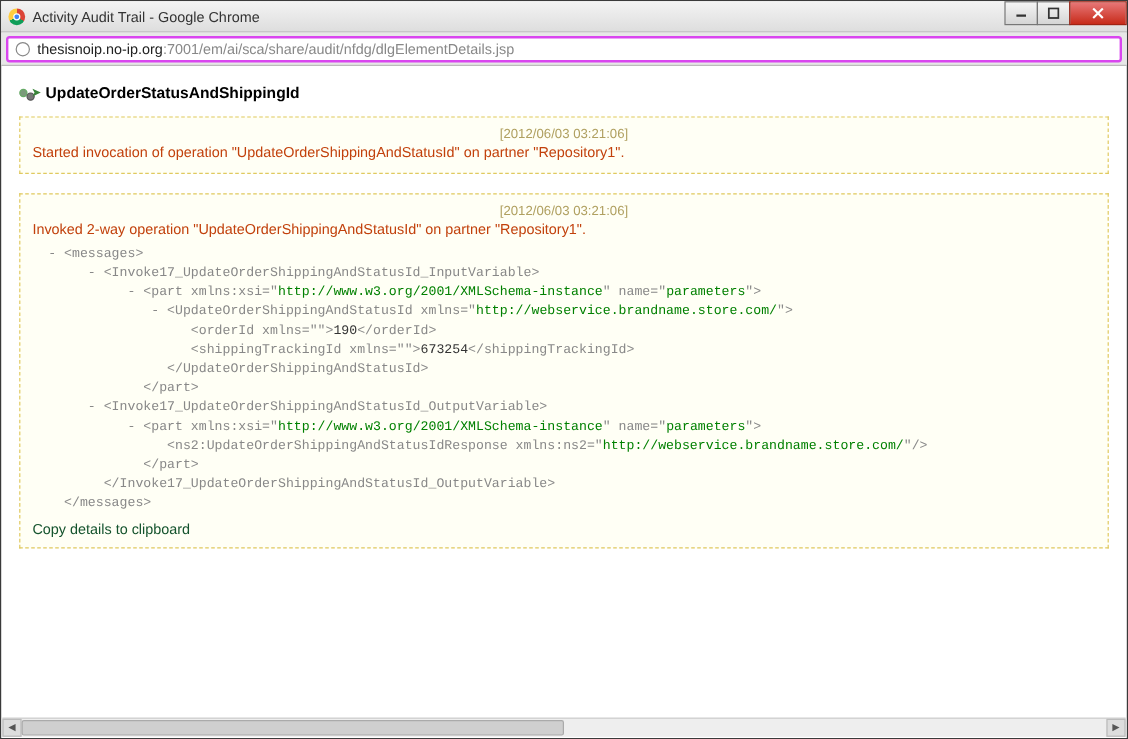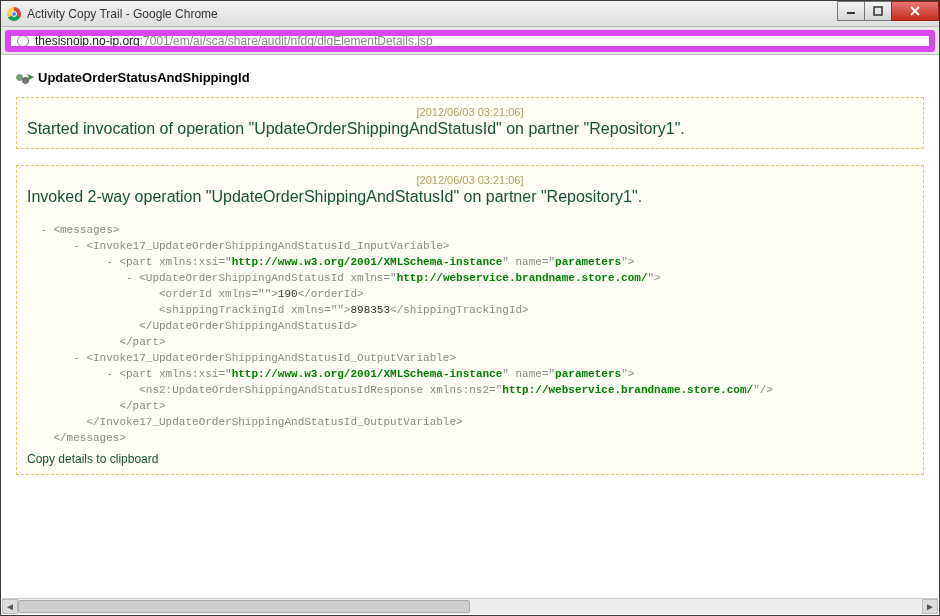"Activity Copy Trail - Google" div.title-text { text: Copy -> Audit }
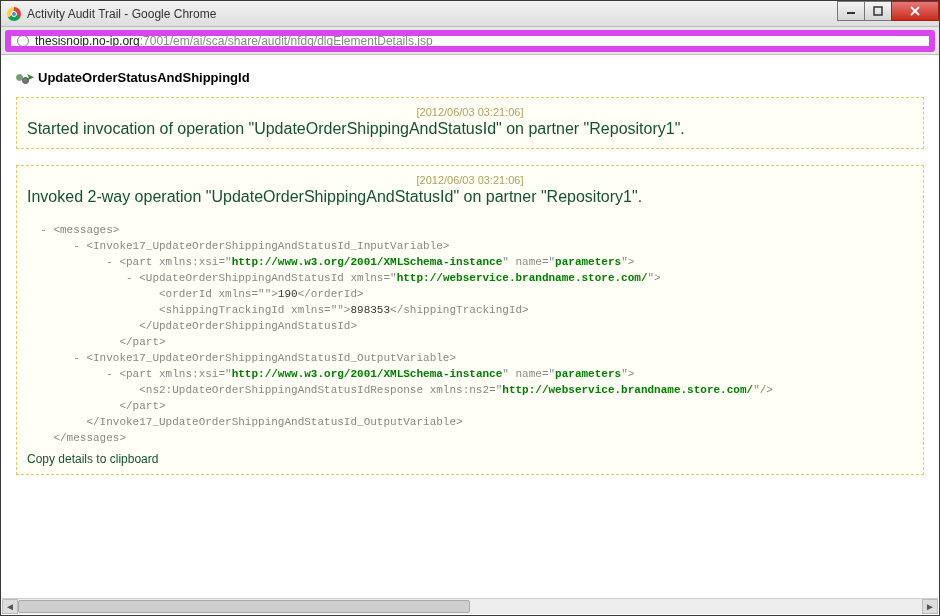"thesisnoip.no-ip.org" .addr-input { border: 6px solid #d946ef -> 2px solid #d946ef }
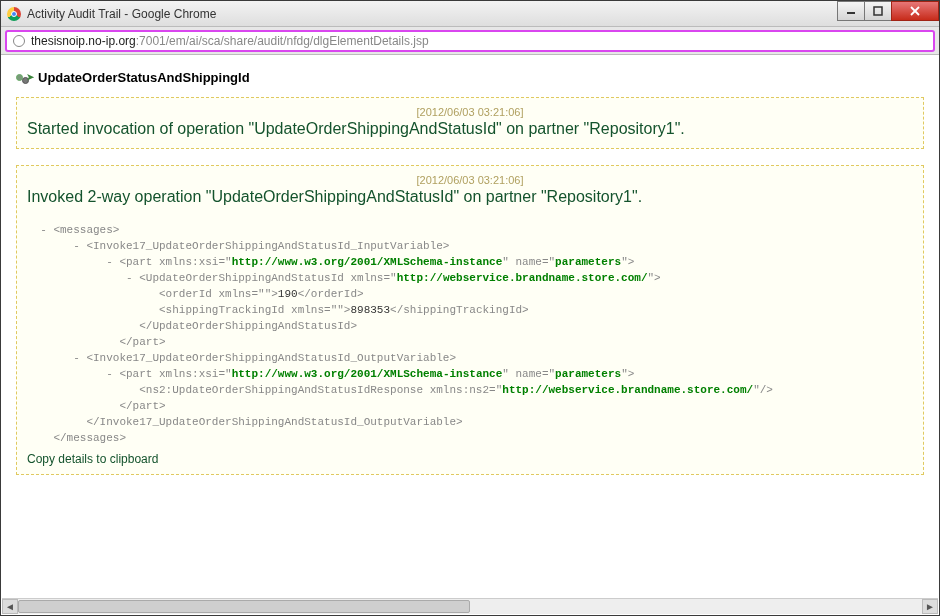"Started invocation of operation" .msg { color: #14532d -> #c2410c; font-size: 16px -> 12px }
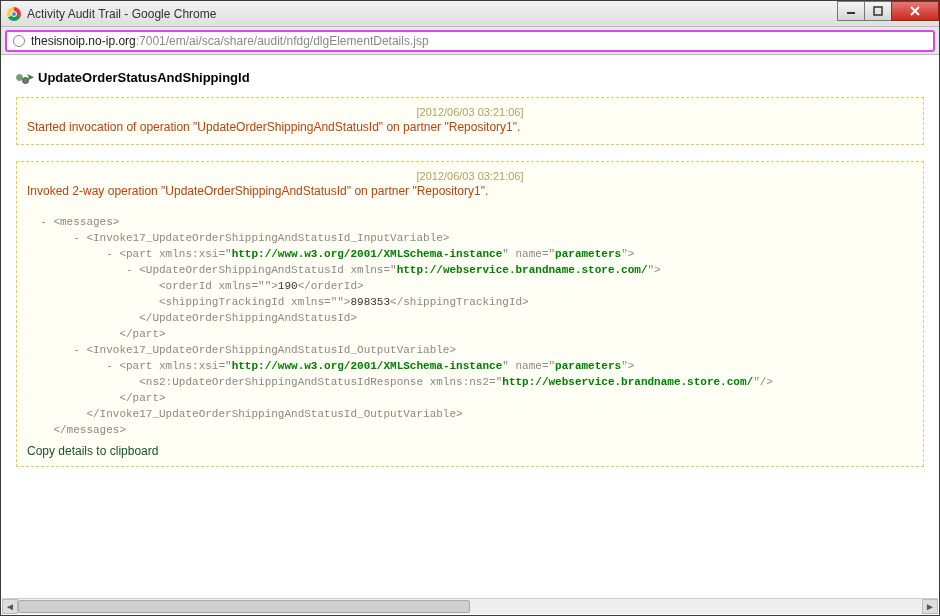"- <messages>" .xml-tree { margin-top: 16px -> 6px }
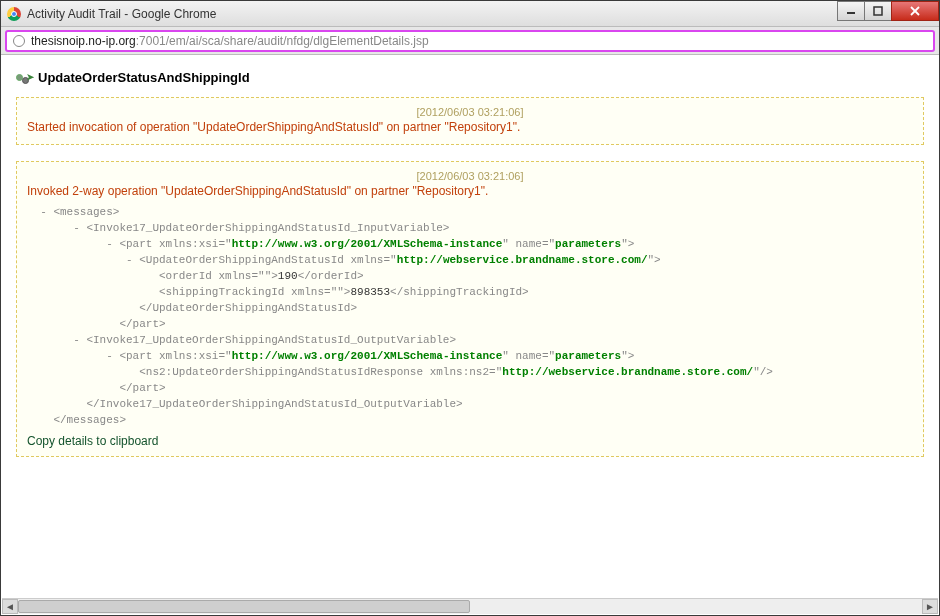"http://www.w3.org/2001/XMLSchema-instanc" .xml-tree .attr-bold { font-weight: bold -> normal }
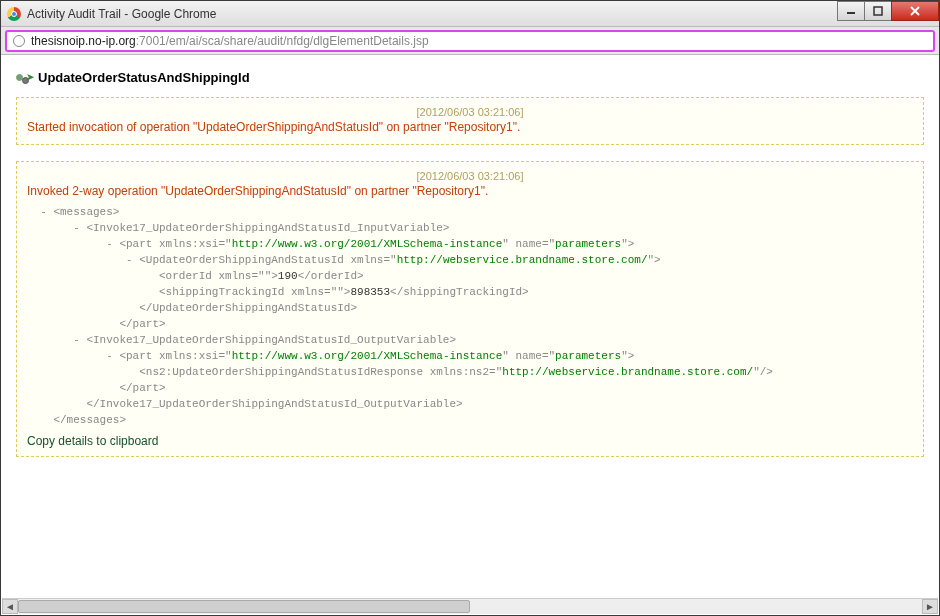"898353" span.val { text: 898353 -> 673254 }
